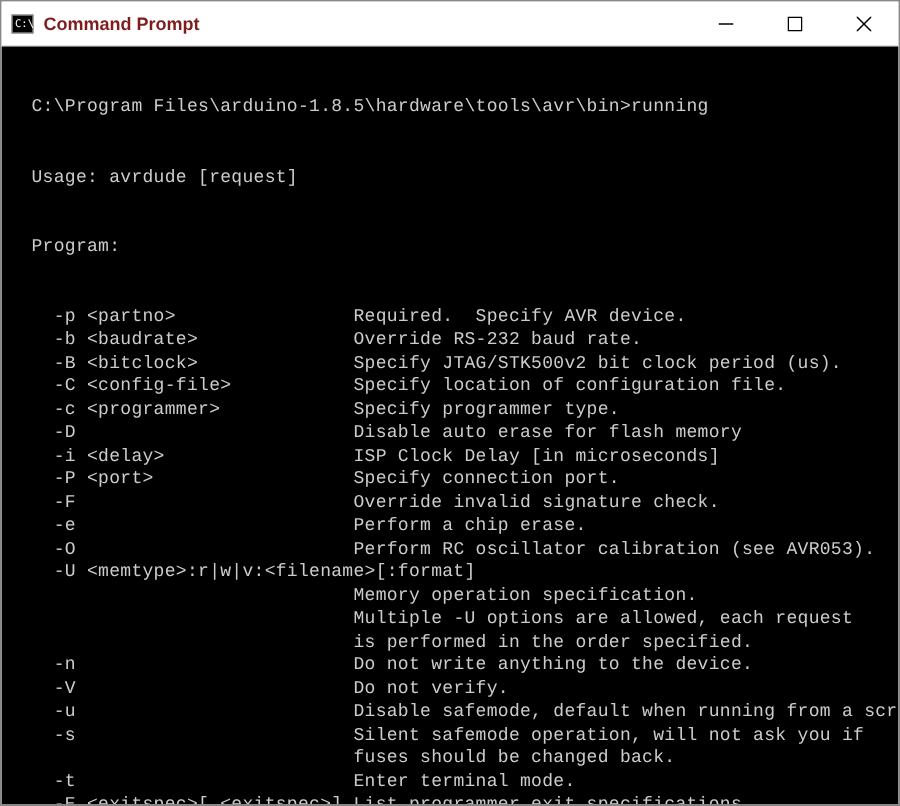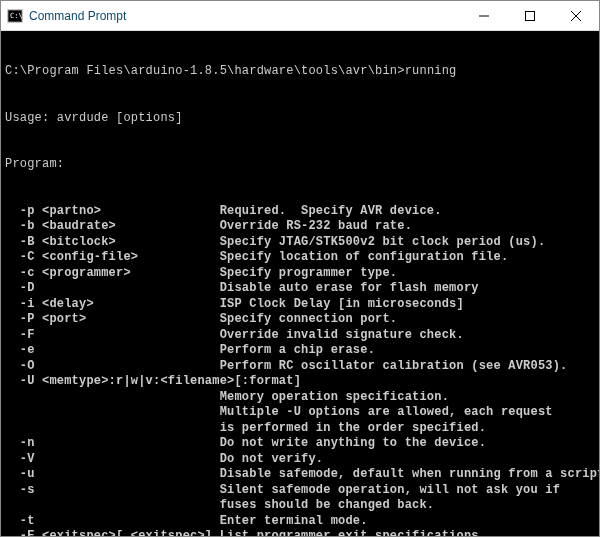"Command Prompt" .title-text { color: #0c4a6e -> #7f1d1d; font-weight: none -> bold }
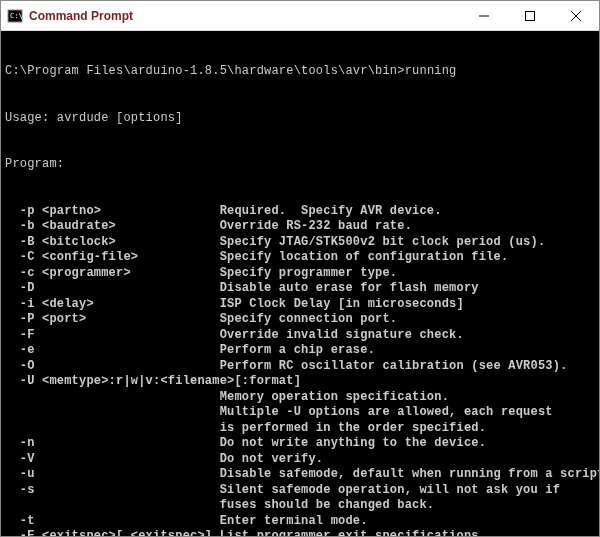"C:\Program" .console { padding: 2px 4px -> 2px 20px }
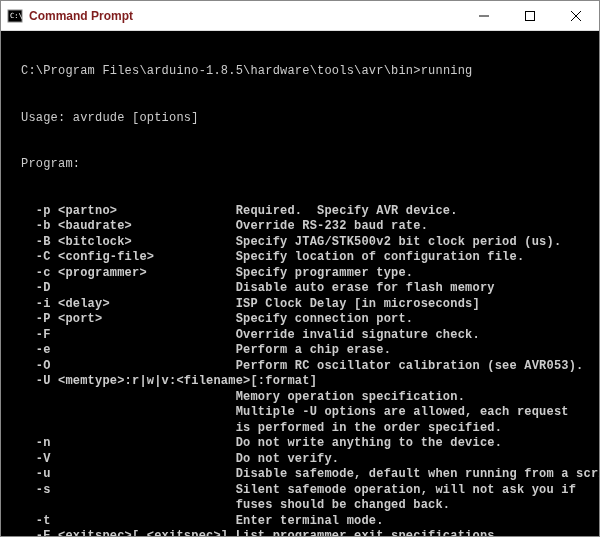"Usage: avrdude [options]" div { text: options -> request }
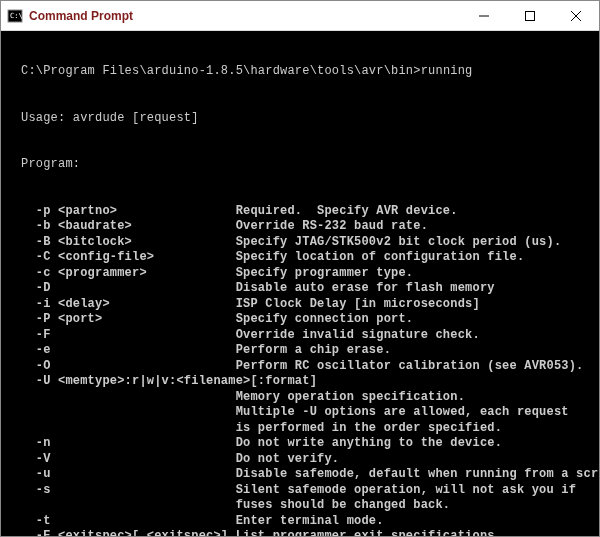"-p <partno>" .opt-row { font-weight: bold -> none }
